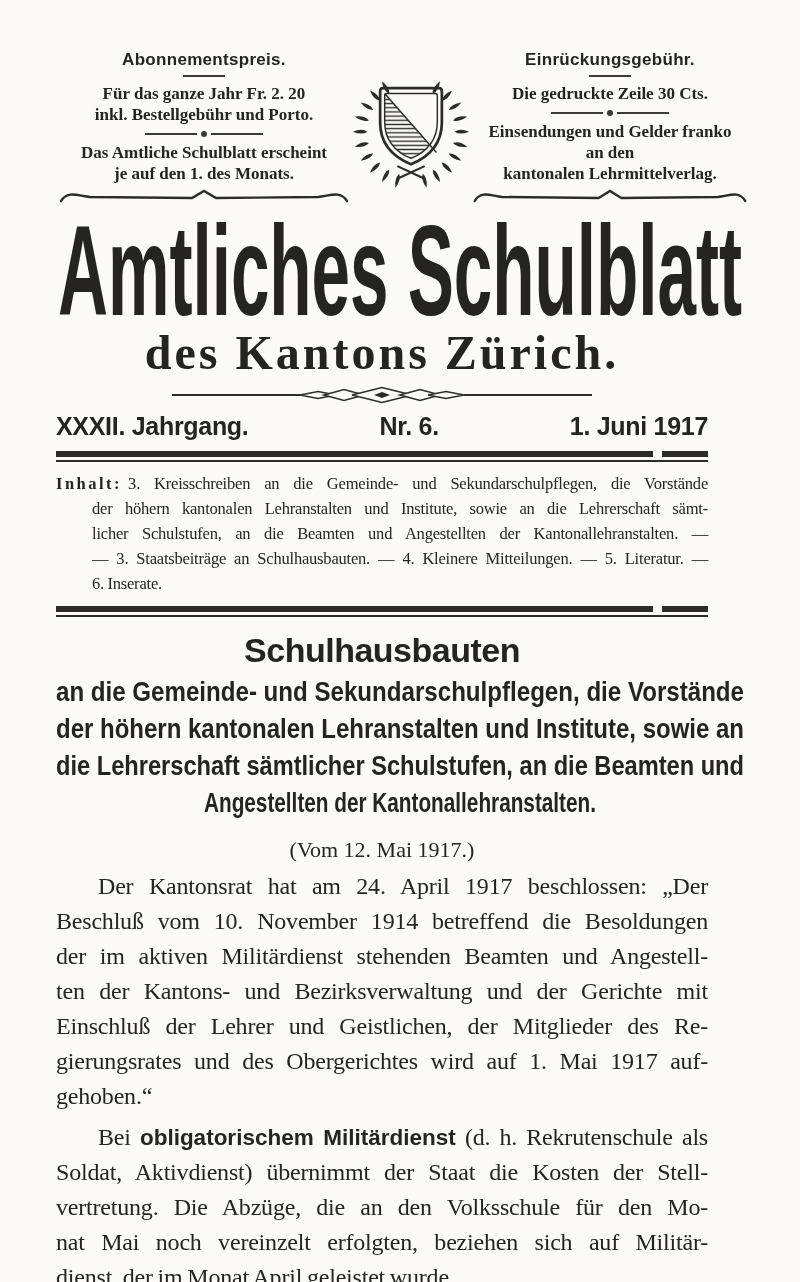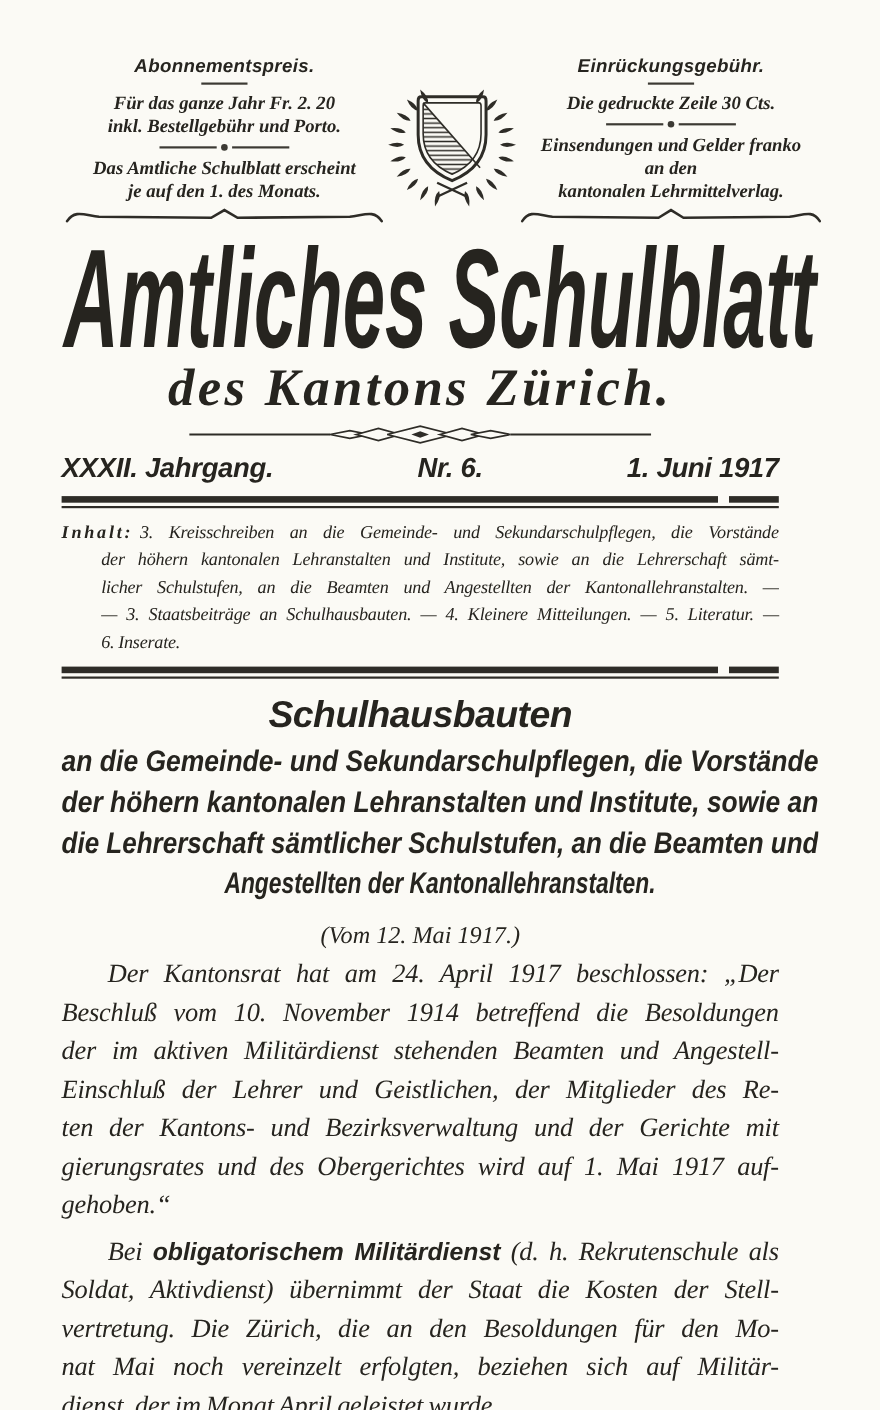"Abonnementspreis." .page { font-style: italic -> none }
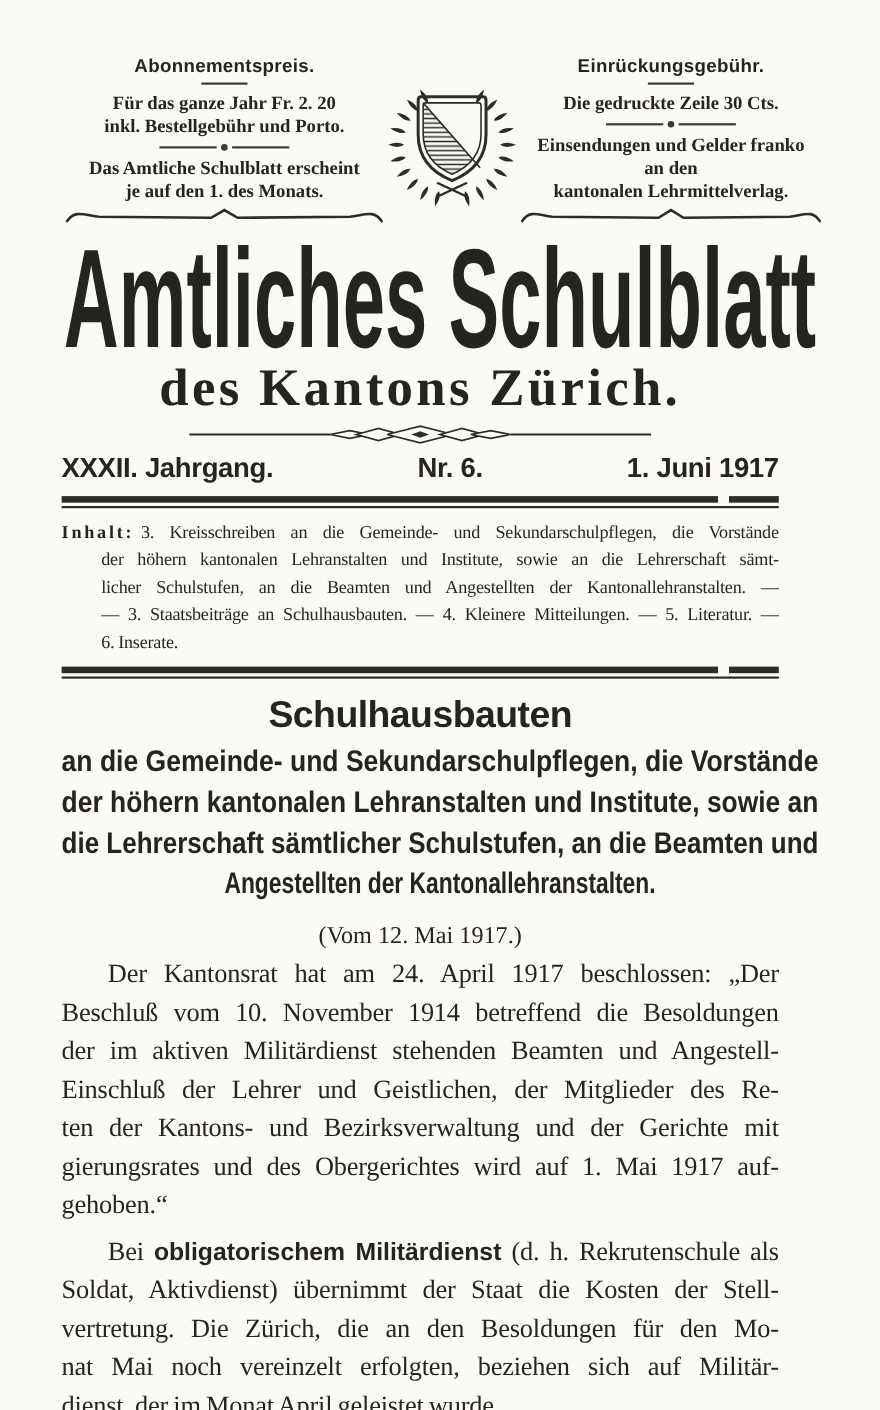"Einschluß der Lehrer und Geistlichen," div.bl { order: before "ten der Kantons- und Bezirksverwaltung" -> after "ten der Kantons- und Bezirksverwaltung" }
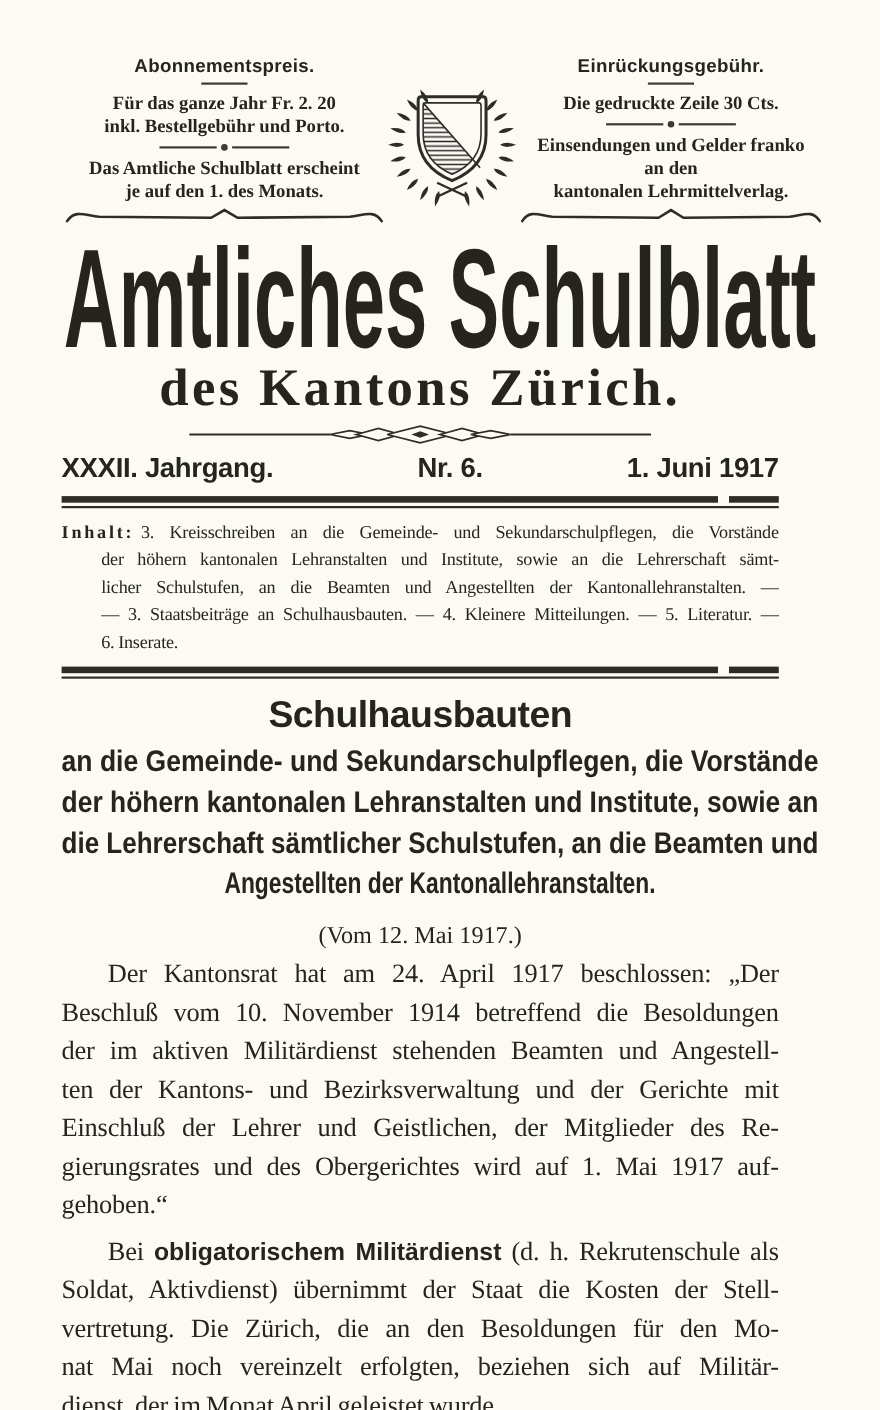"vertretung. Die Zürich, die an" div.bl { text: Zürich, die an den Besoldungen -> Abzüge, die an den Volksschule }
